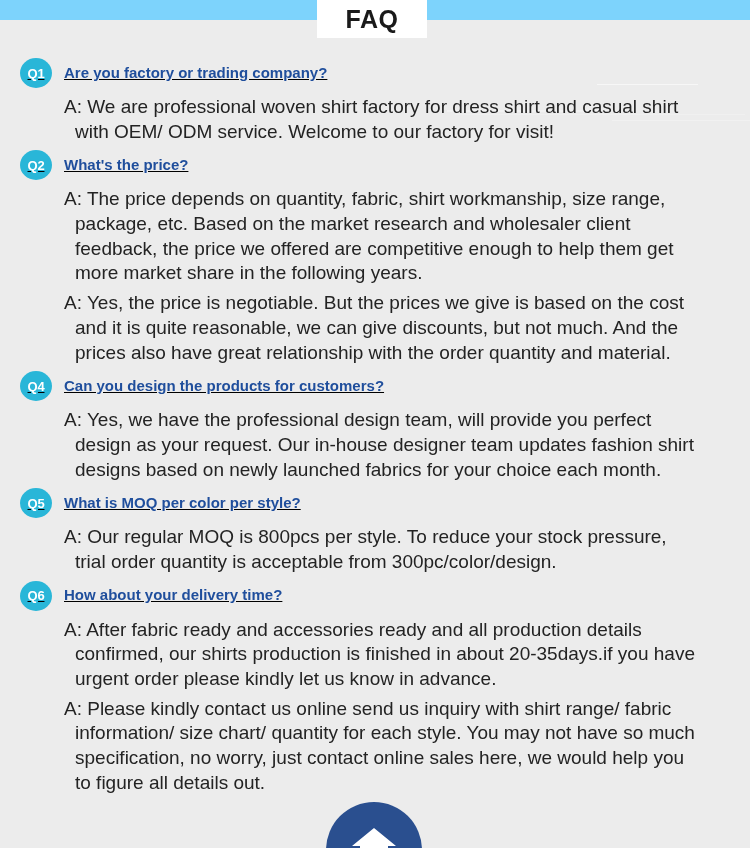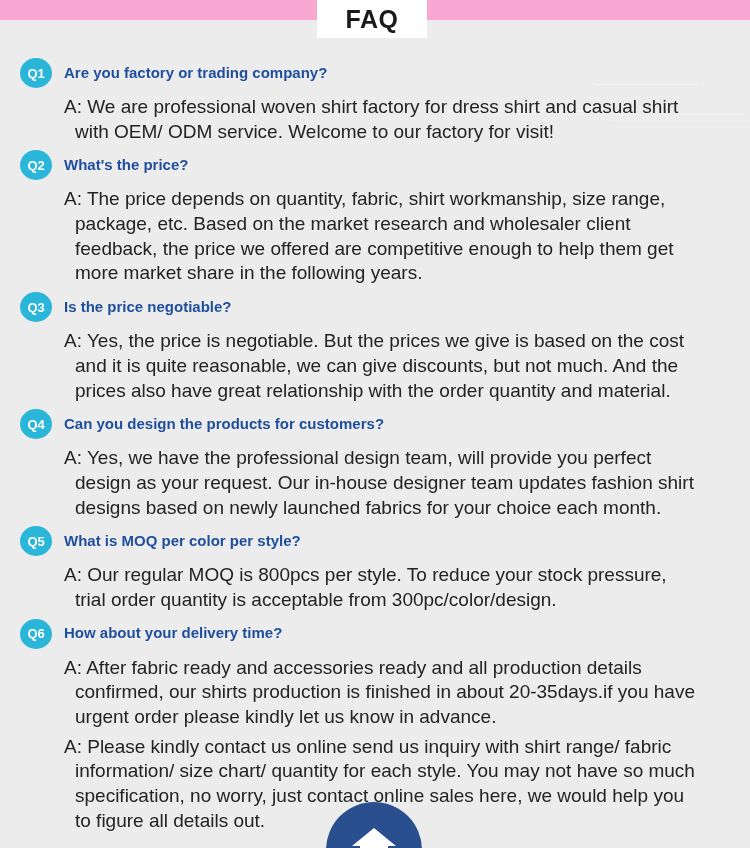"FAQ" .page { background: #f9a8d4 -> #7dd3fc }
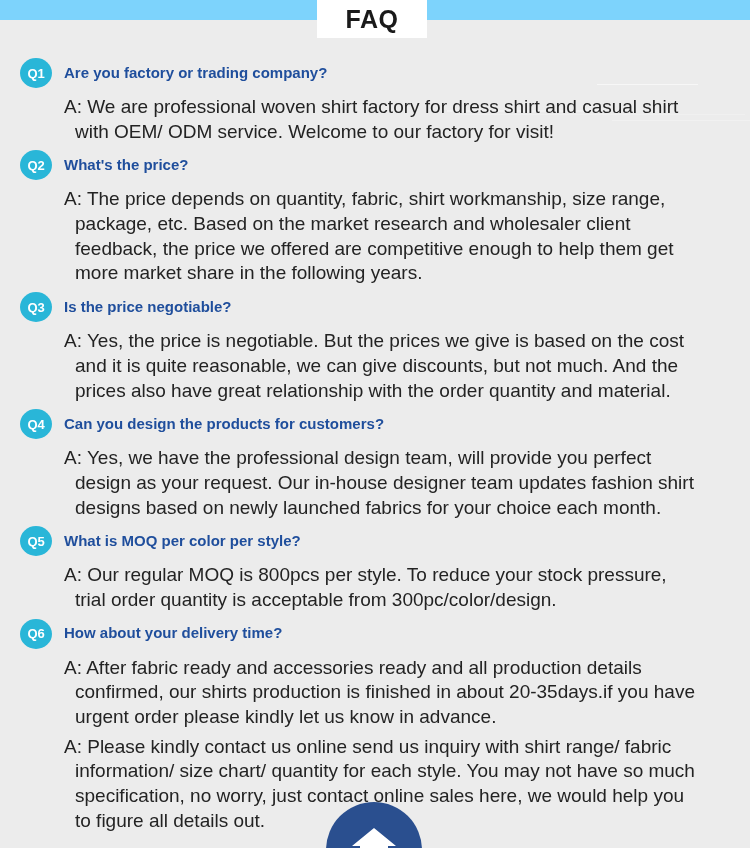"Q1" .q-row { text-decoration: none -> underline }
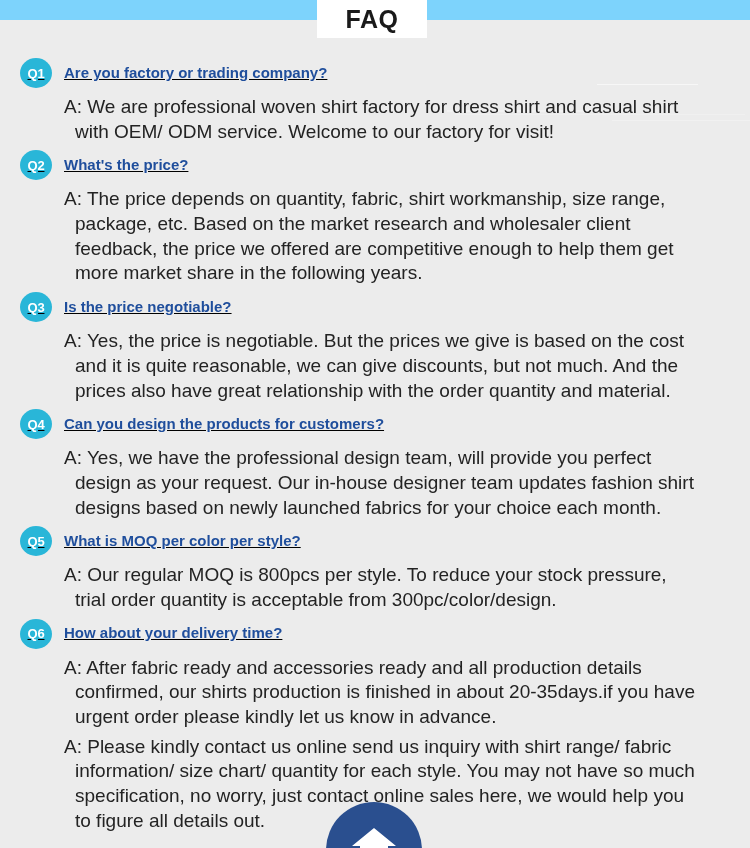"Q3" div.q-row { html: <div> <div>Q3</div> <div>Is the price negotiable?</div> </div> -> none }
